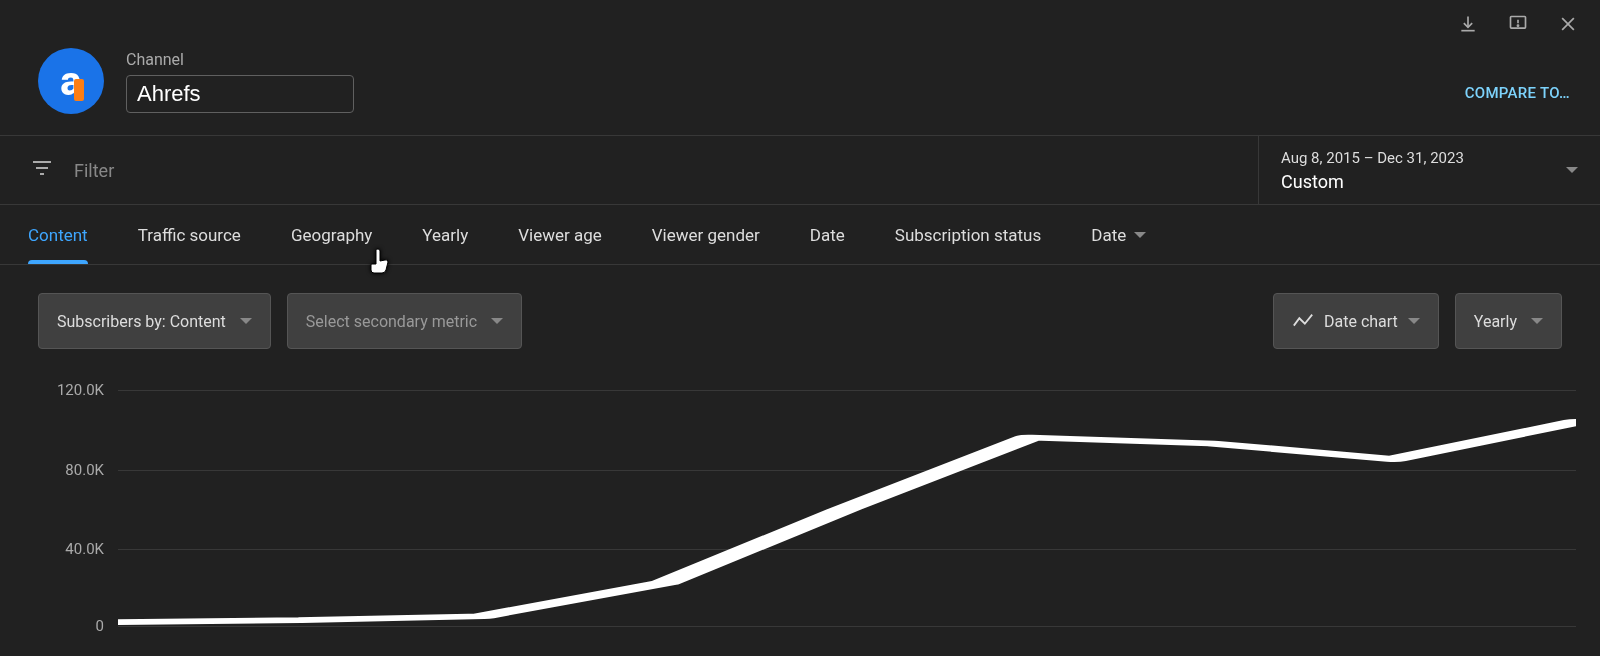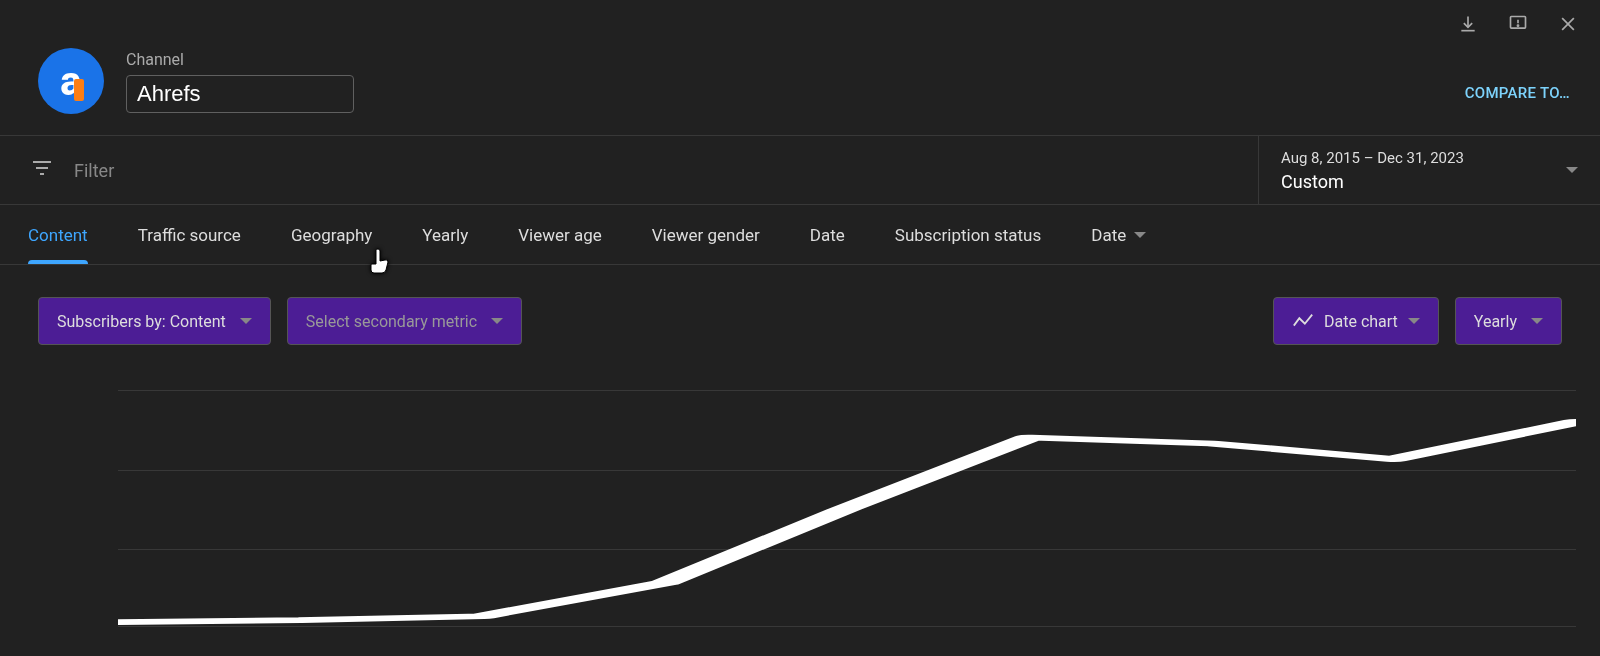"Subscribers by: Content" .dropdown-btn { background: #4c1d95 -> #404040; height: 48px -> 56px }
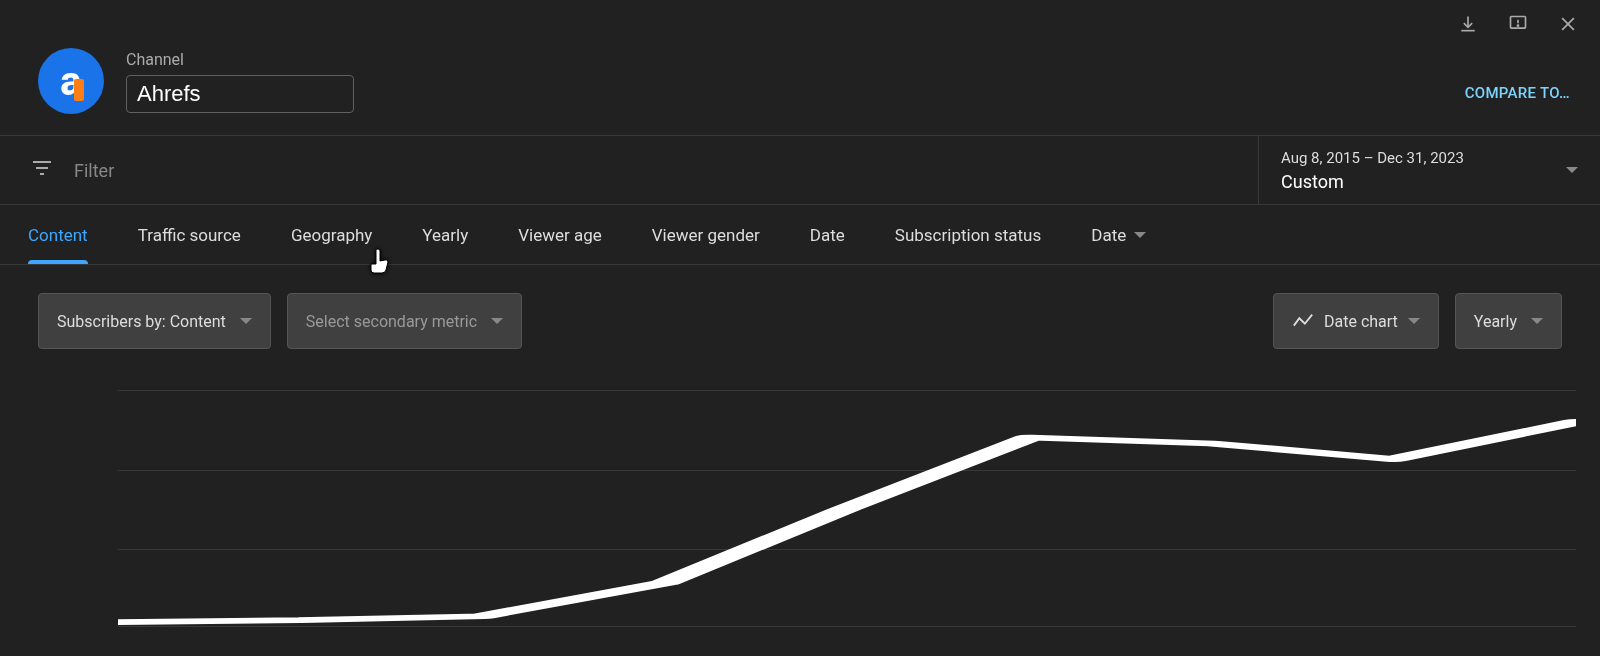"120.0K" div.y-axis { html: none -> <div> <div>120.0K</div> <div>80.0K</div> <div>40.0K</div> <div>0</div> </div> }
